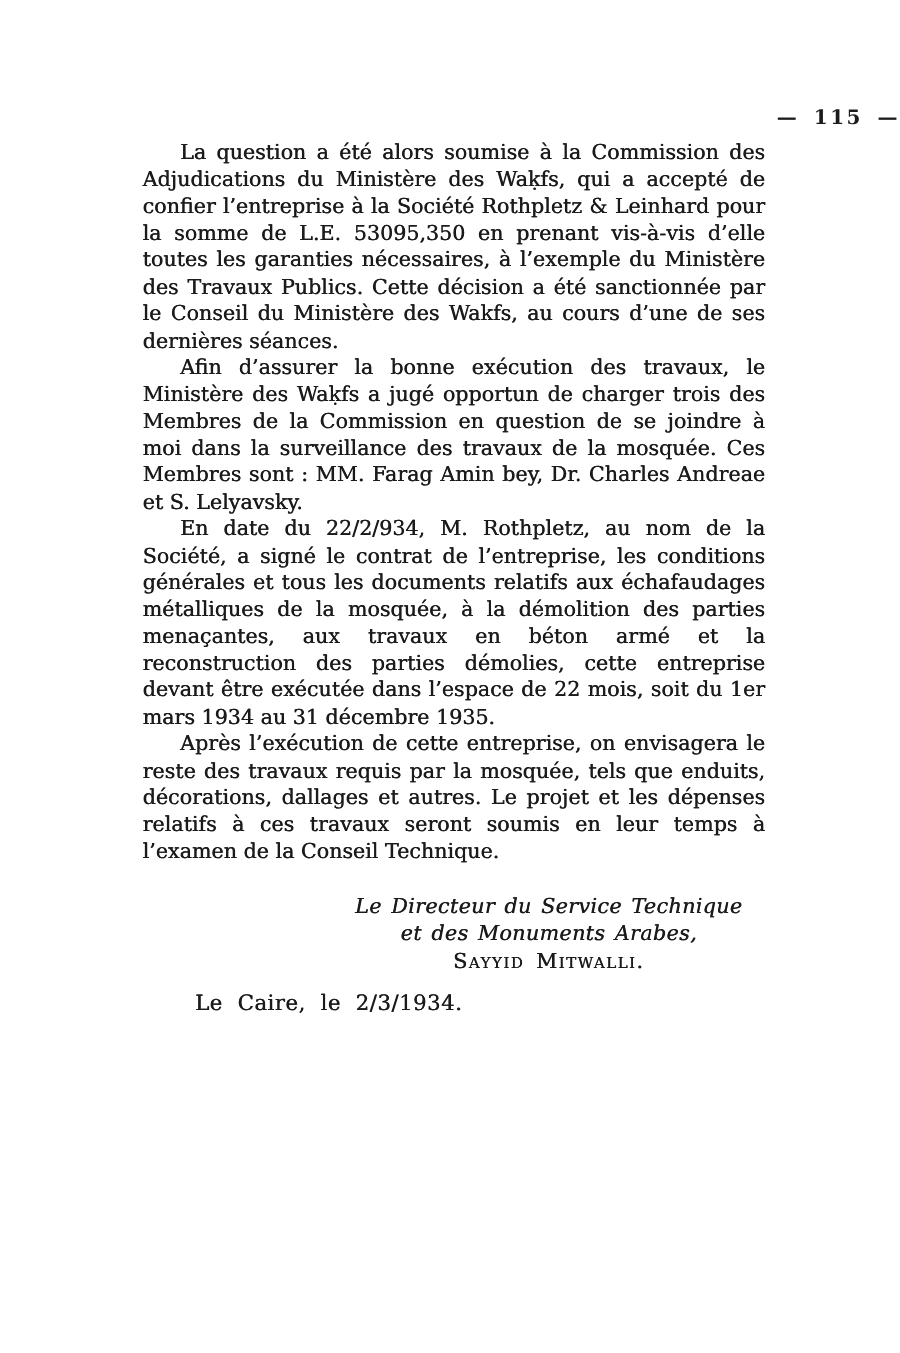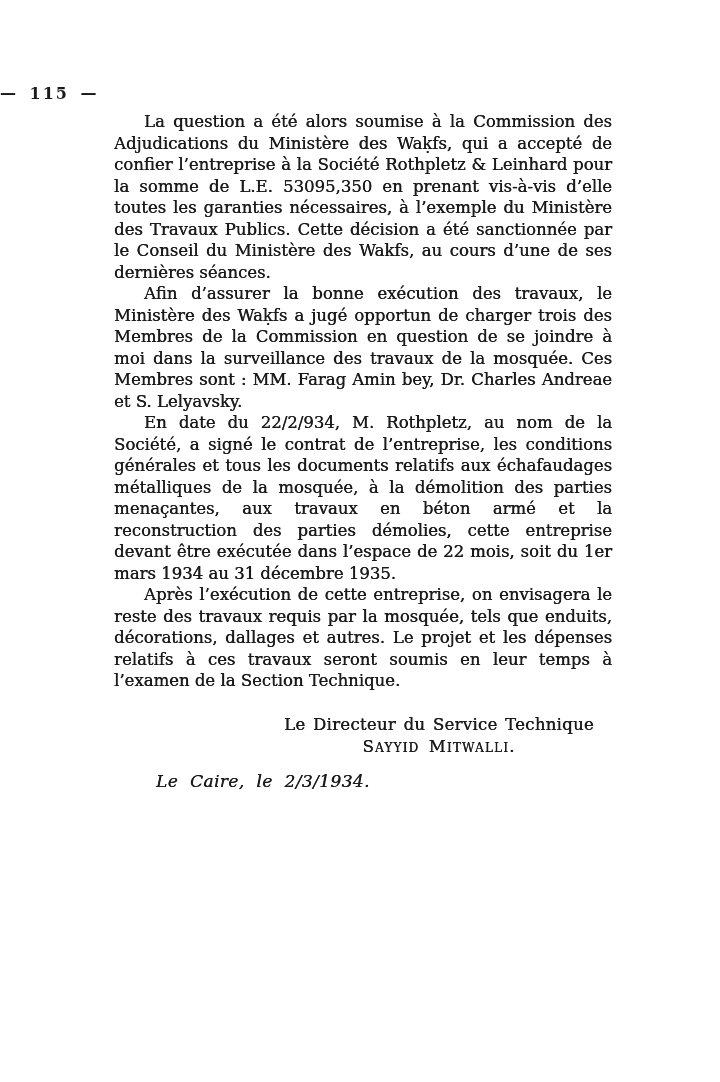"— 115 —" .page-number { text-align: left -> right }
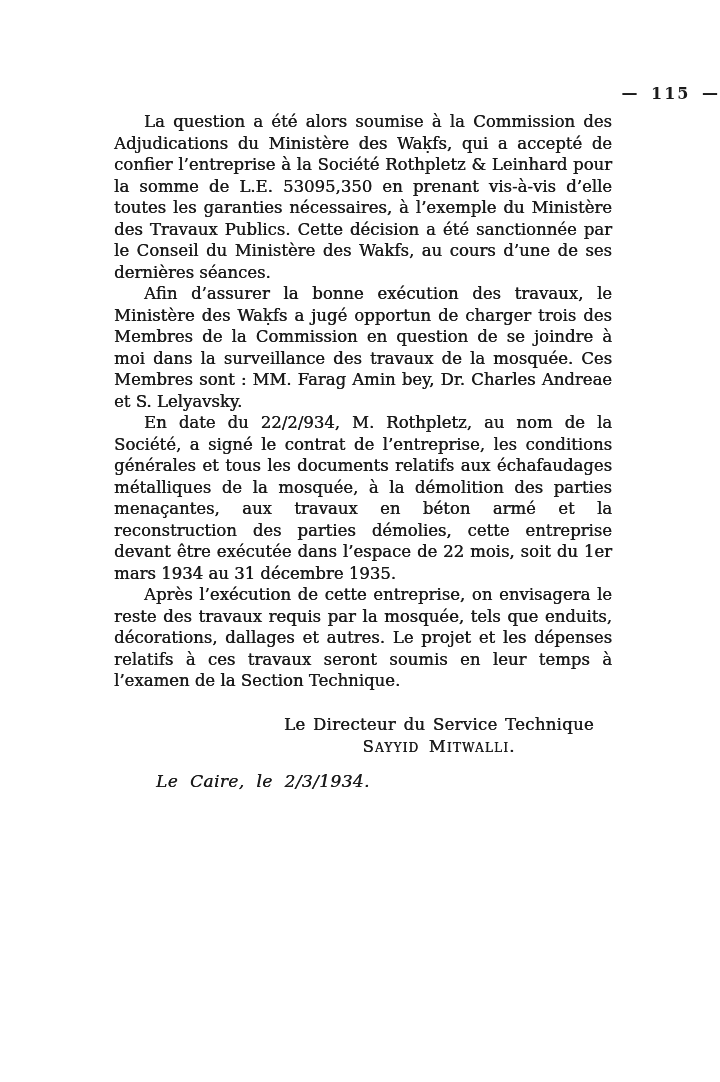"Après l’exécution de cette entreprise," p.para { text: Section -> Conseil }
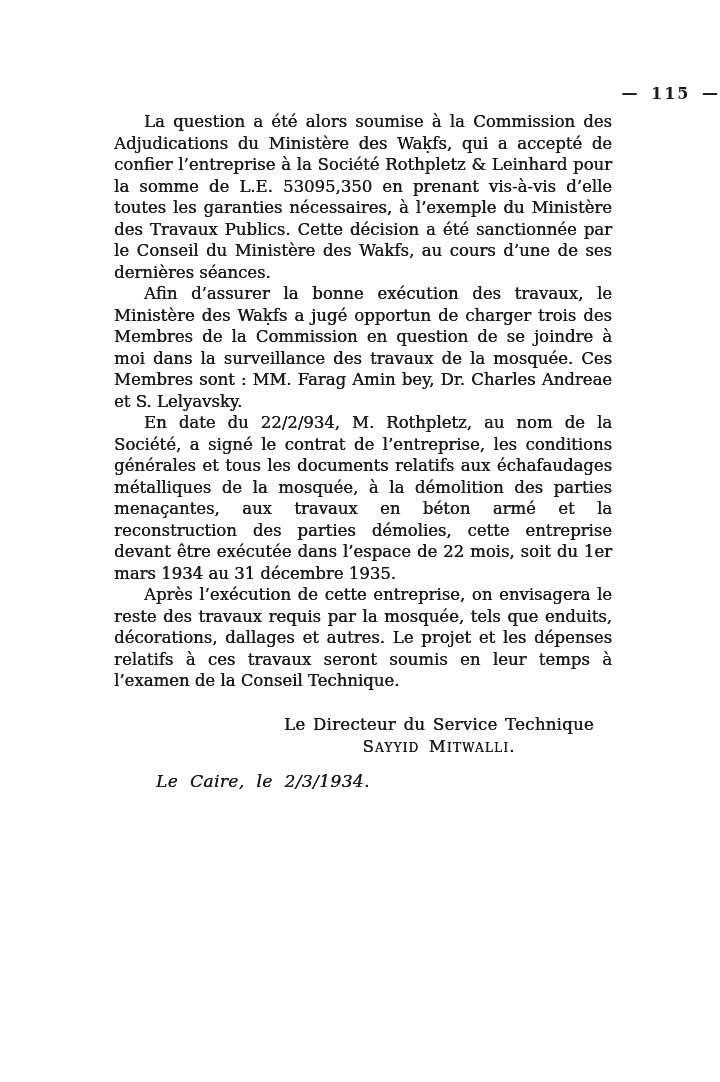"Le Directeur du Service Technique" .sig-title { font-style: none -> italic }
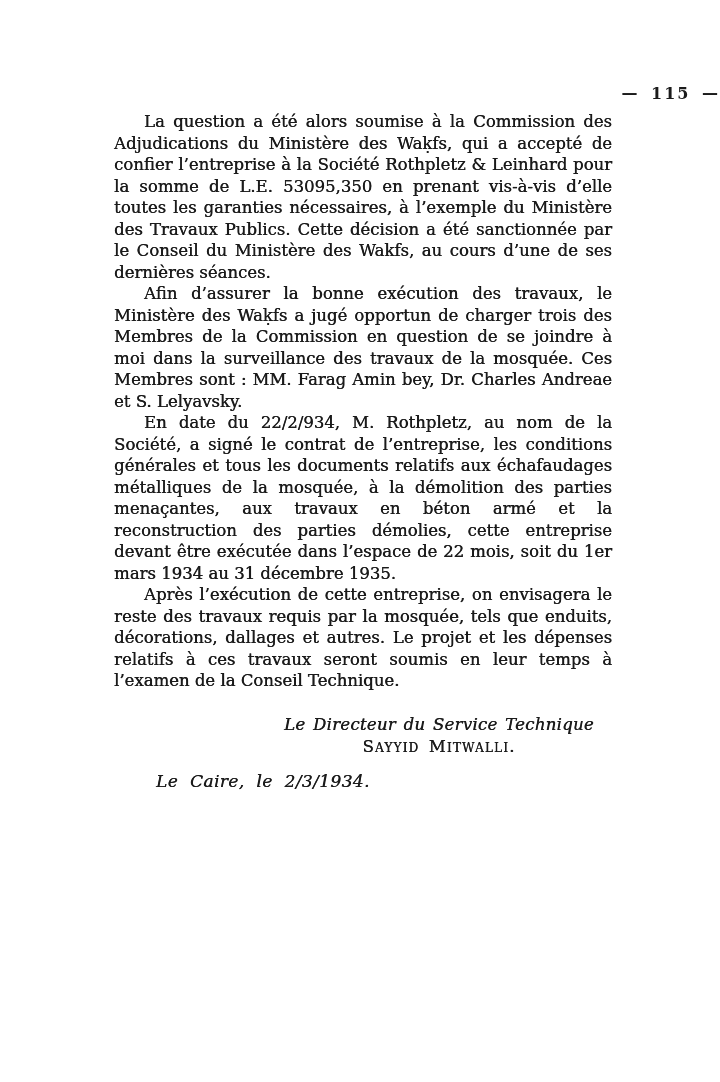"et des Monuments Arabes," div.sig-title { html: none -> <div>et des Monuments Arabes,</div> }
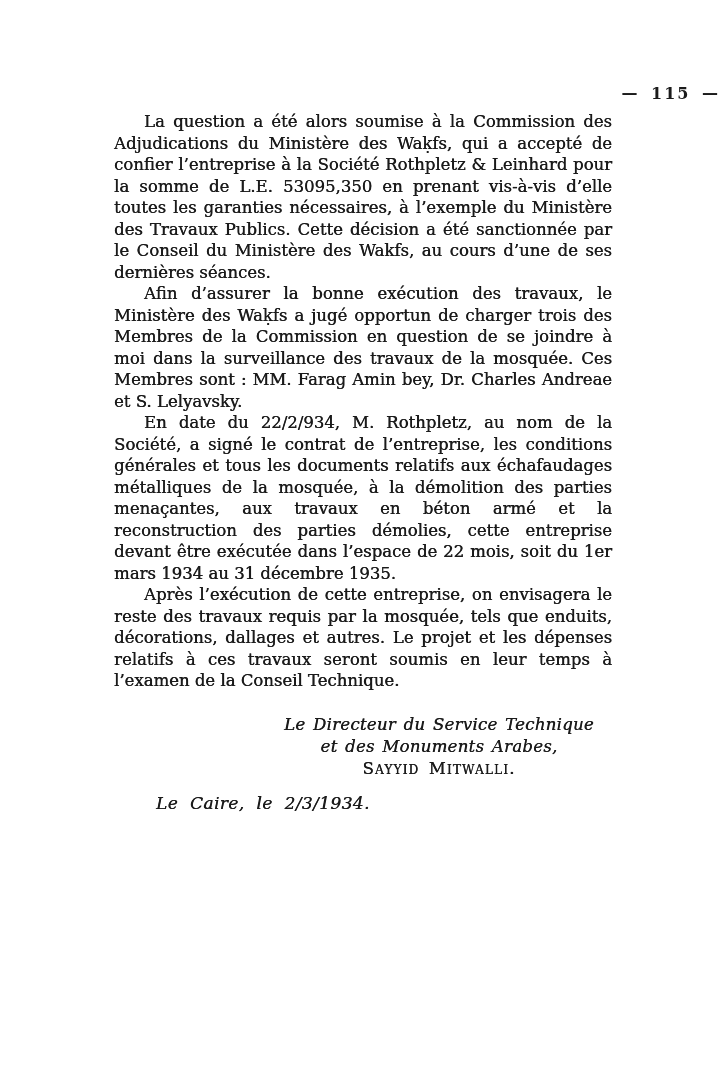"Le Caire, le 2/3/1934." .dateline { font-style: italic -> none }
